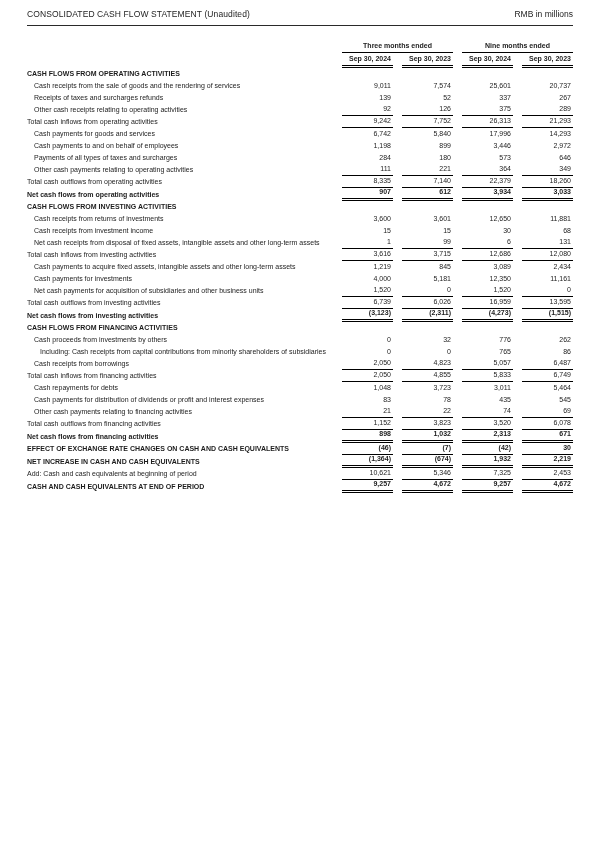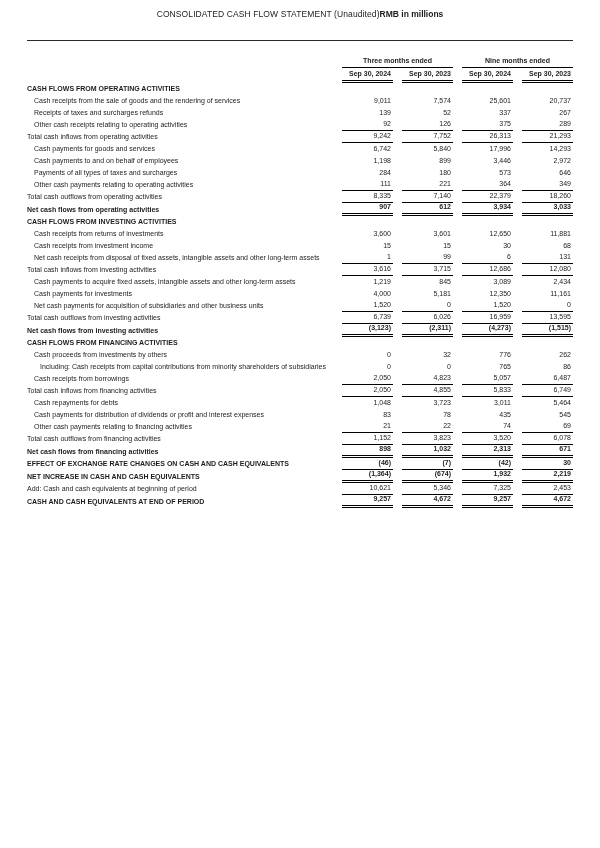"CONSOLIDATED CASH FLOW STATEMENT" .doc-header { justify-content: center -> space-between; padding-bottom: 21px -> 6px }
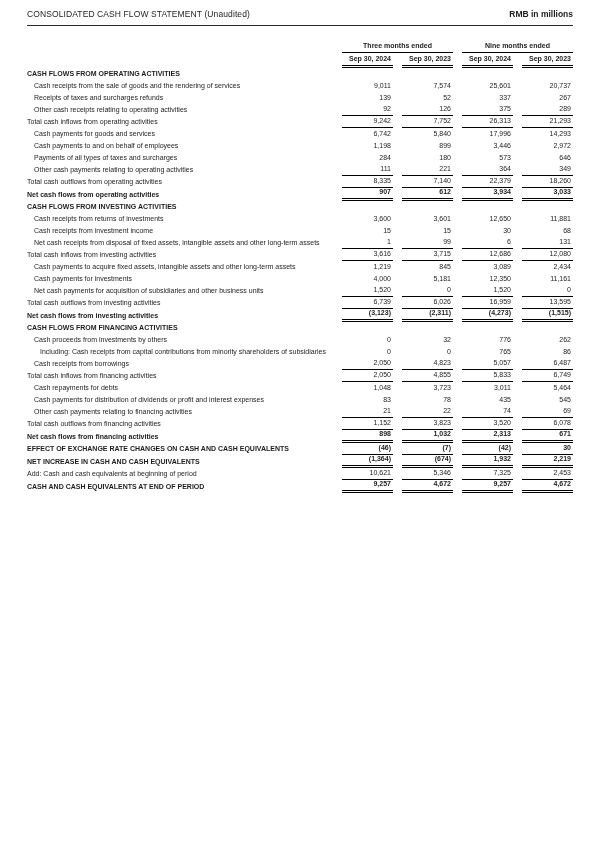"RMB in millions" .doc-unit { font-weight: bold -> none }
